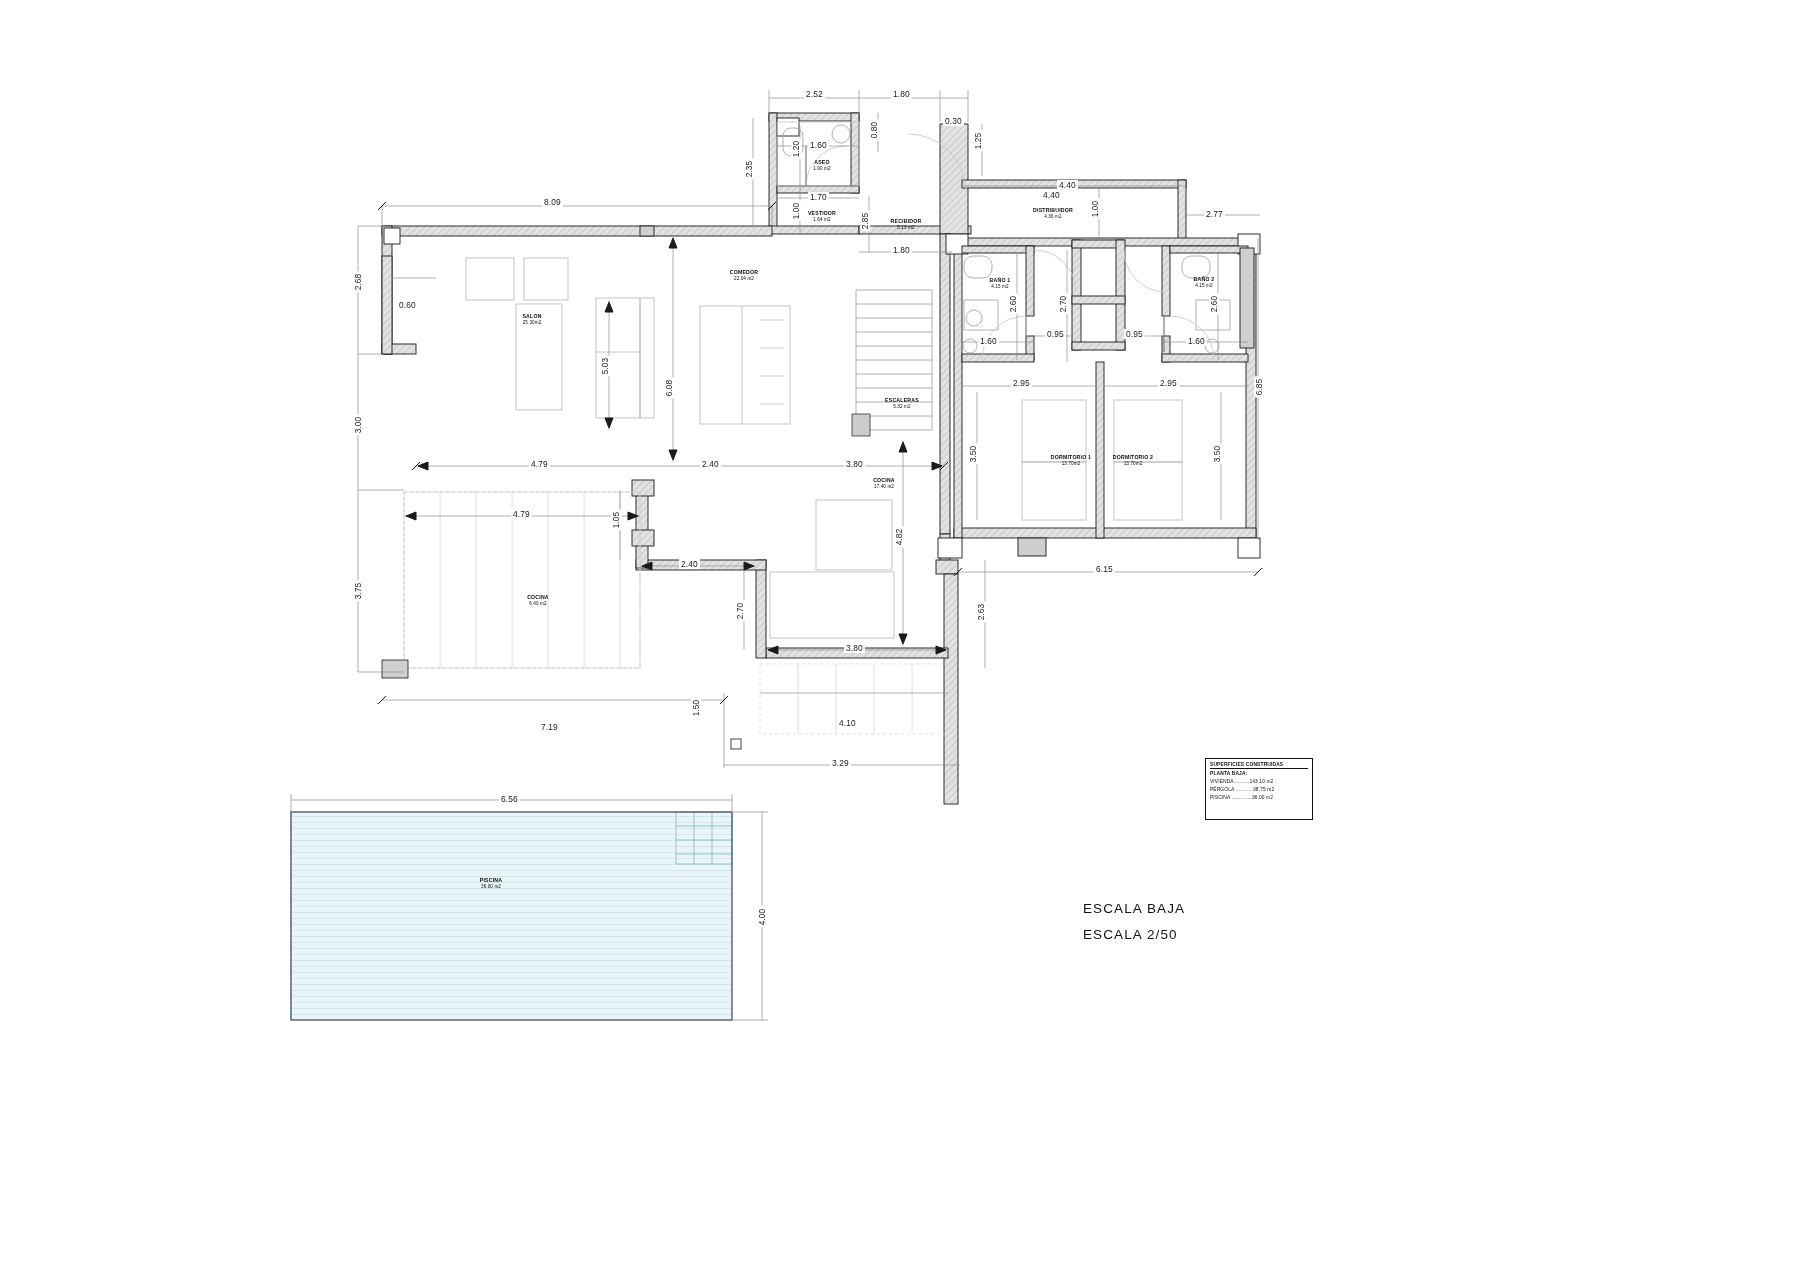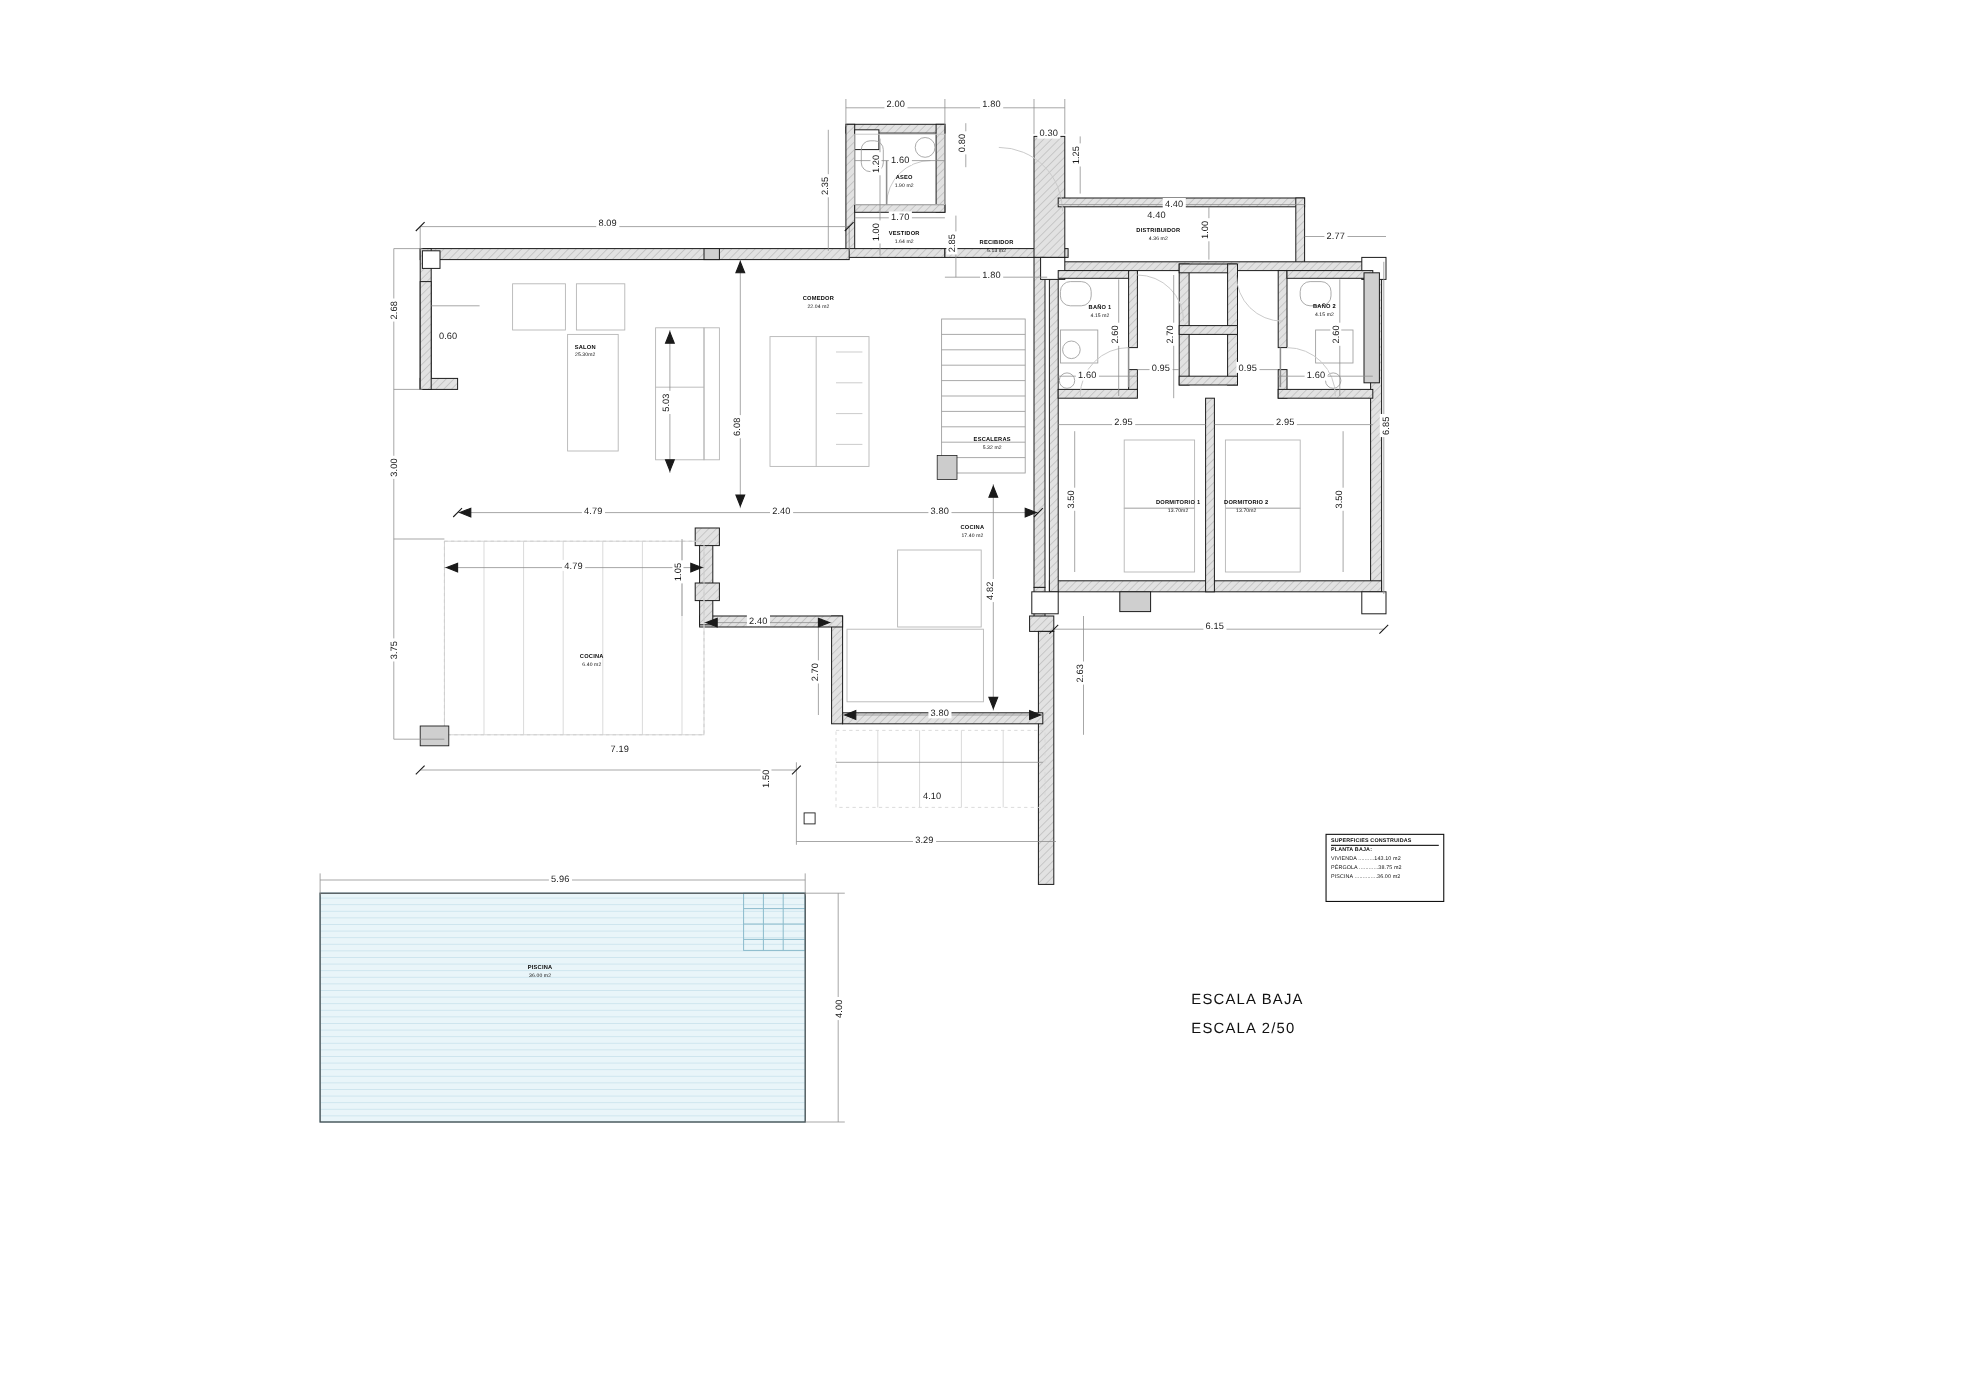"2.00" div.dim { text: 2.00 -> 2.52 }
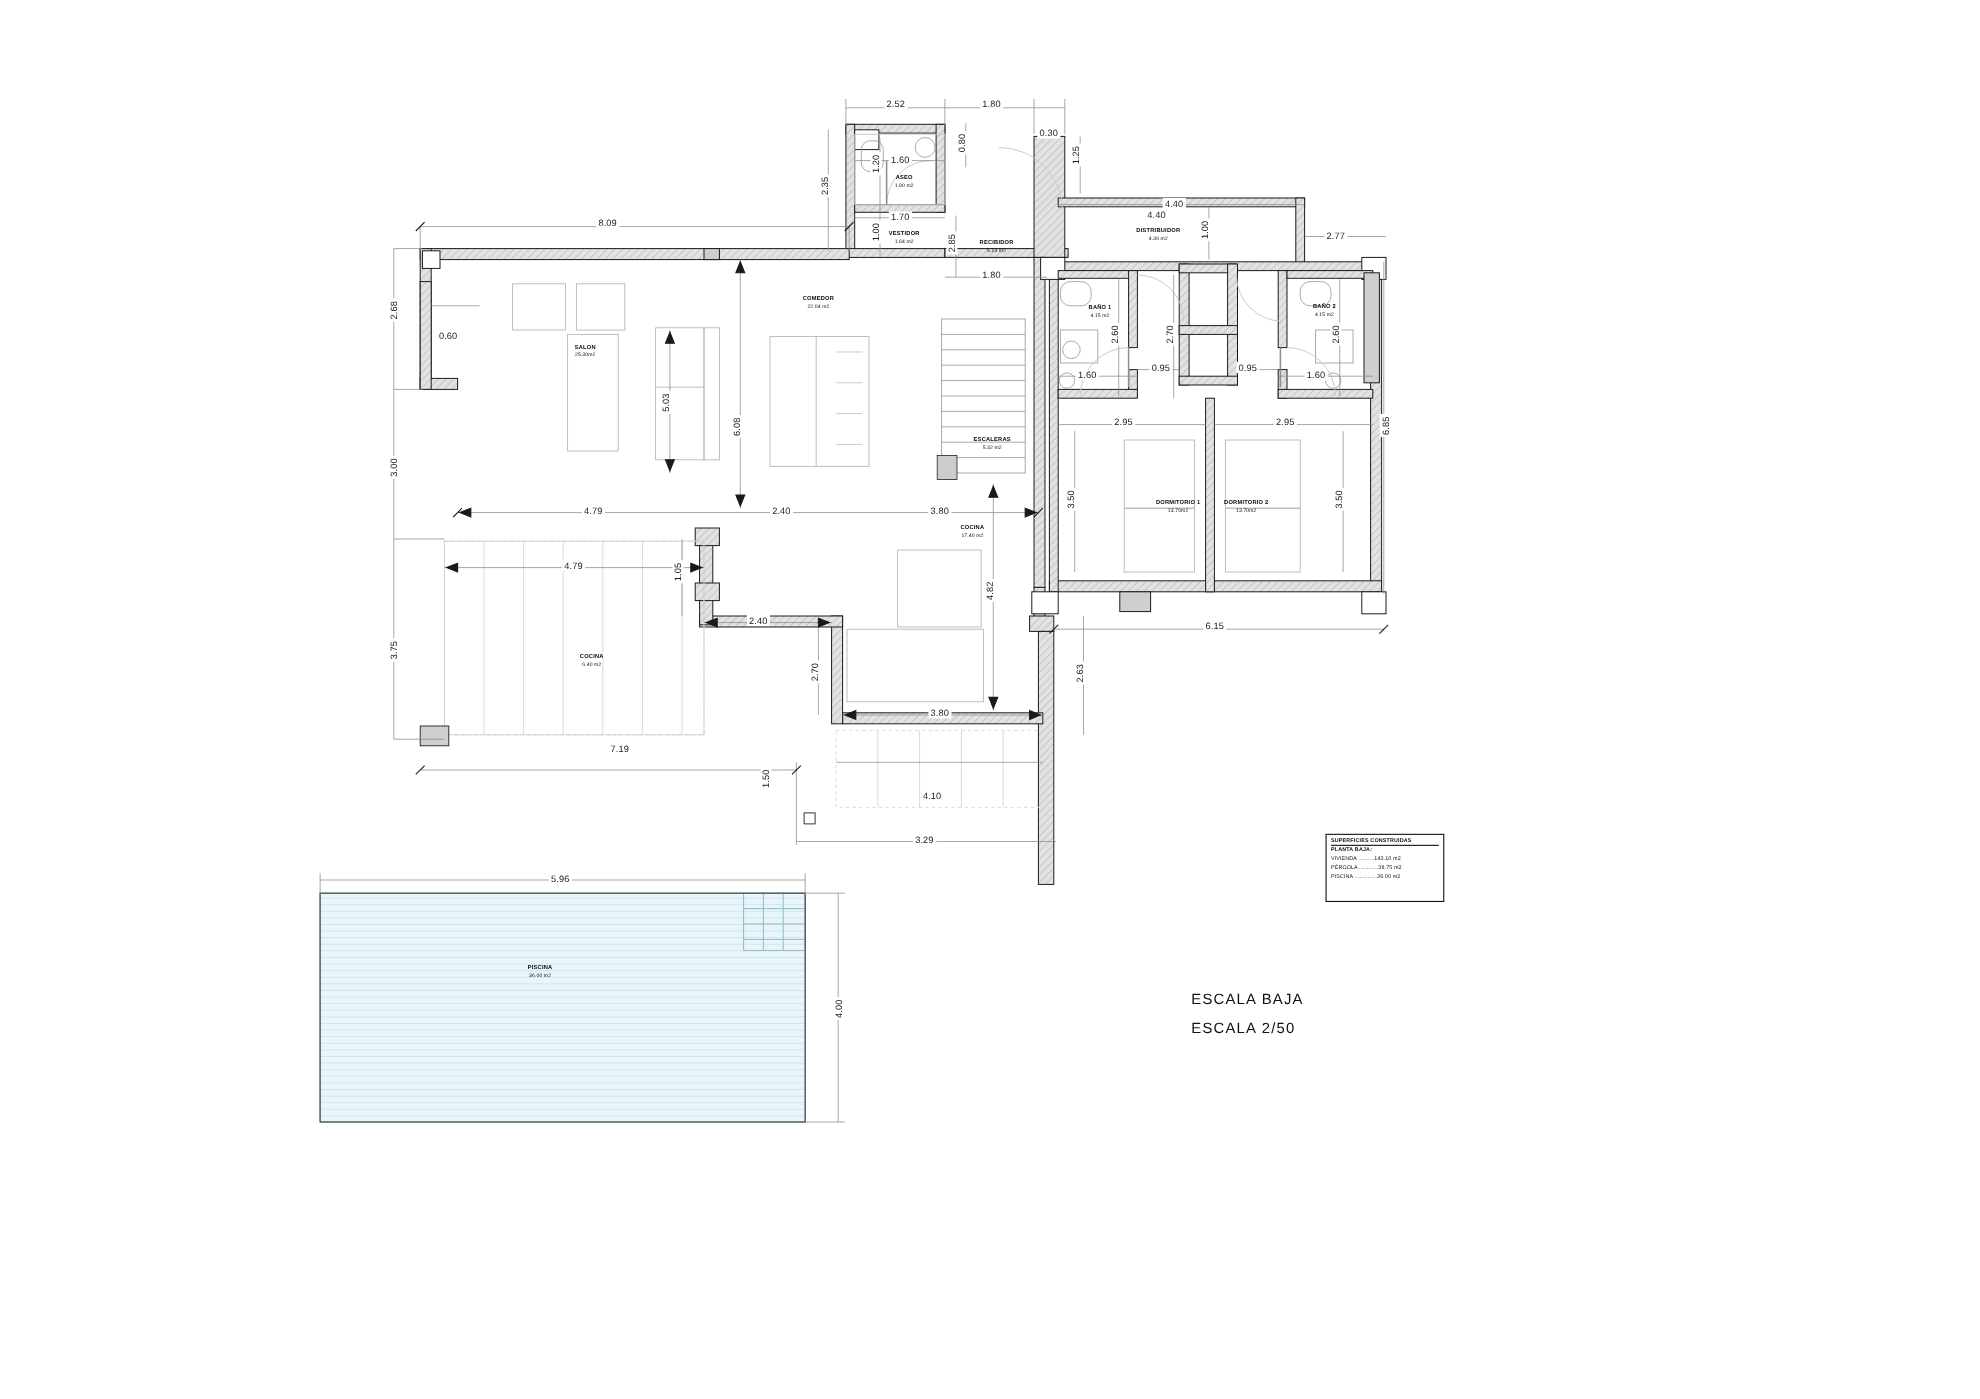"7.19" div.dim { margin-left: 14px -> none; top: 676px -> 722px }
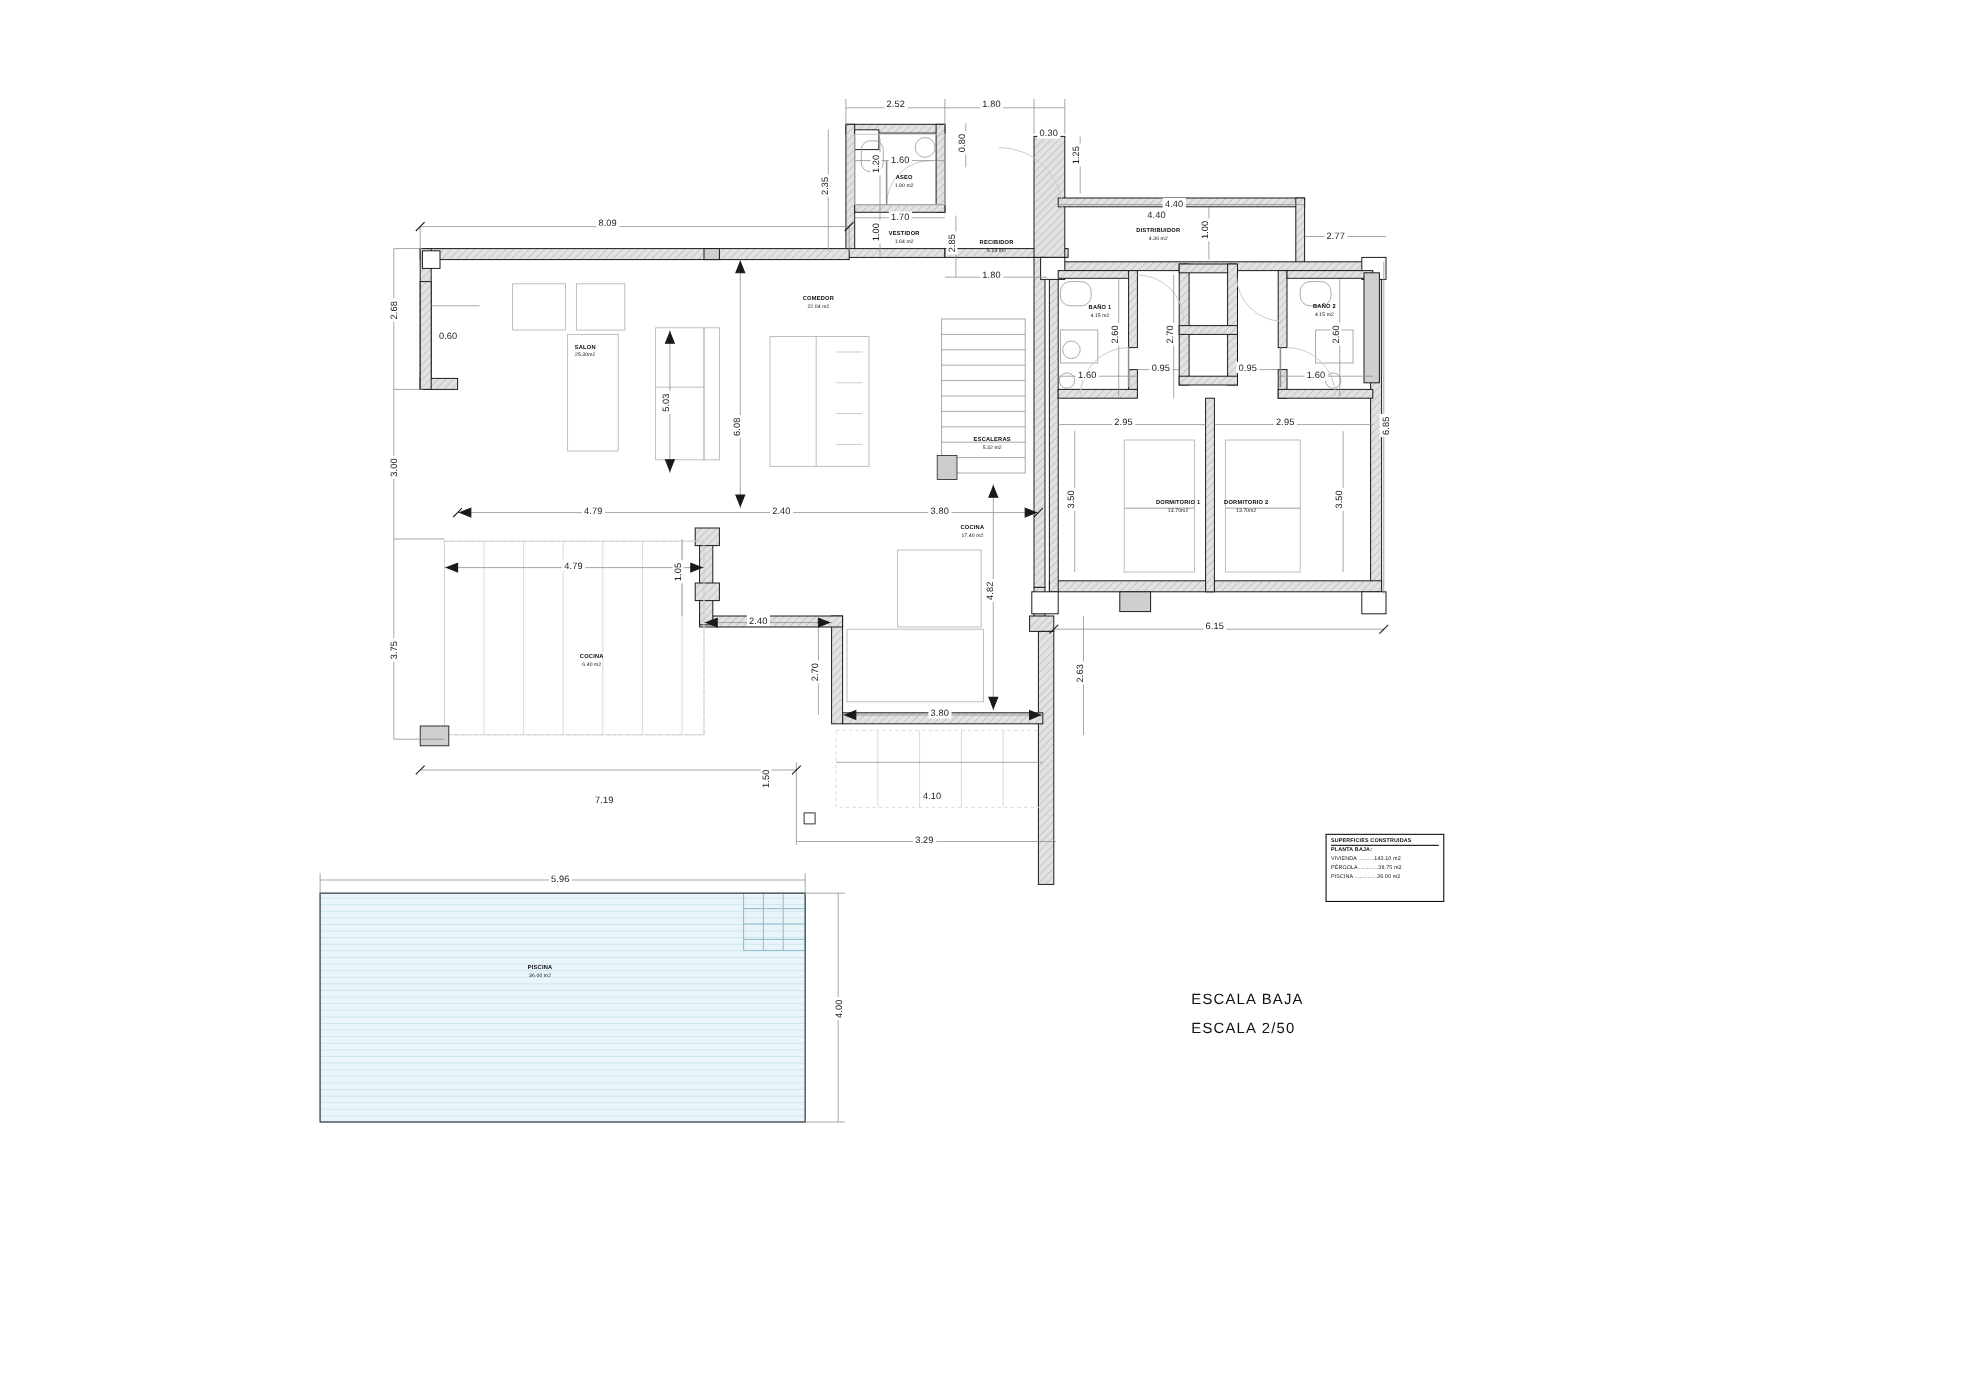"5.96" div.dim { text: 5.96 -> 6.56 }
